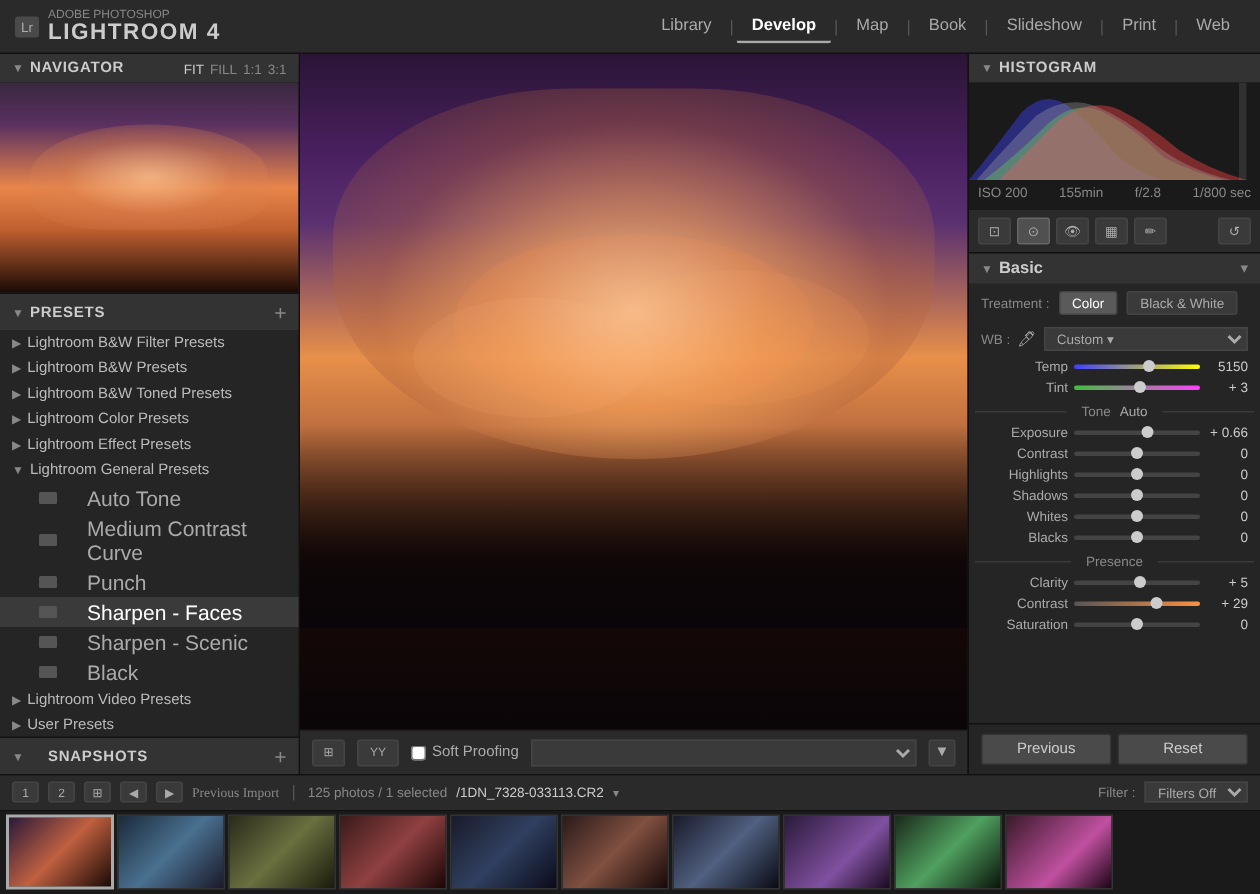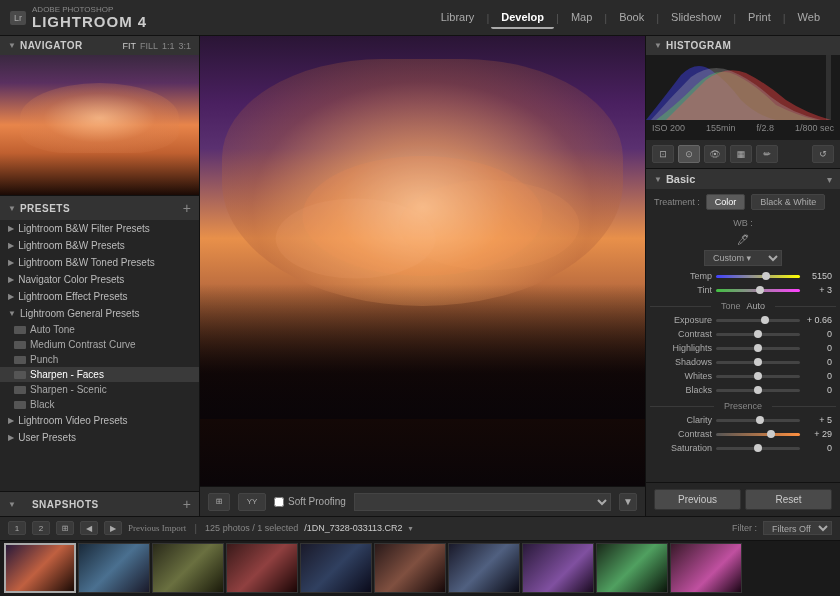"WB :" #wb-row { flex-direction: column -> none }
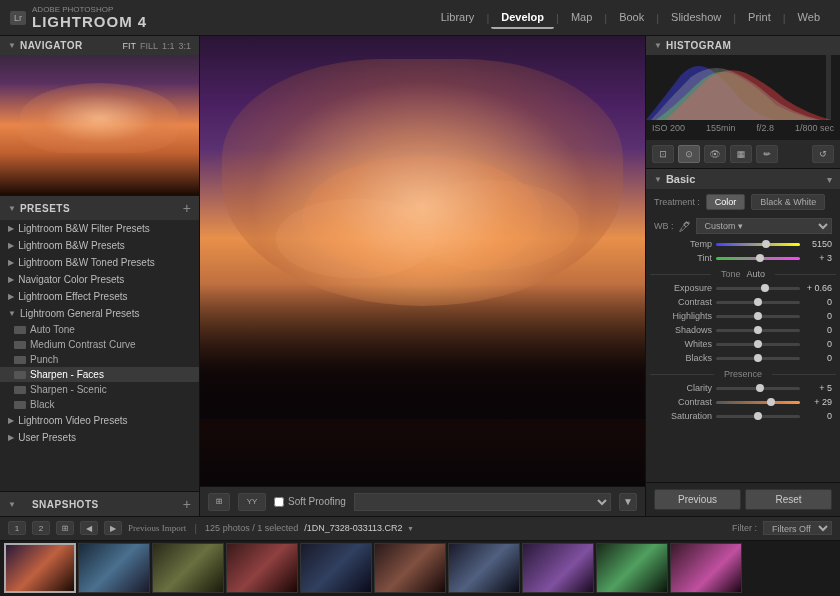"Navigator Color Presets" span { text: Navigator -> Lightroom }
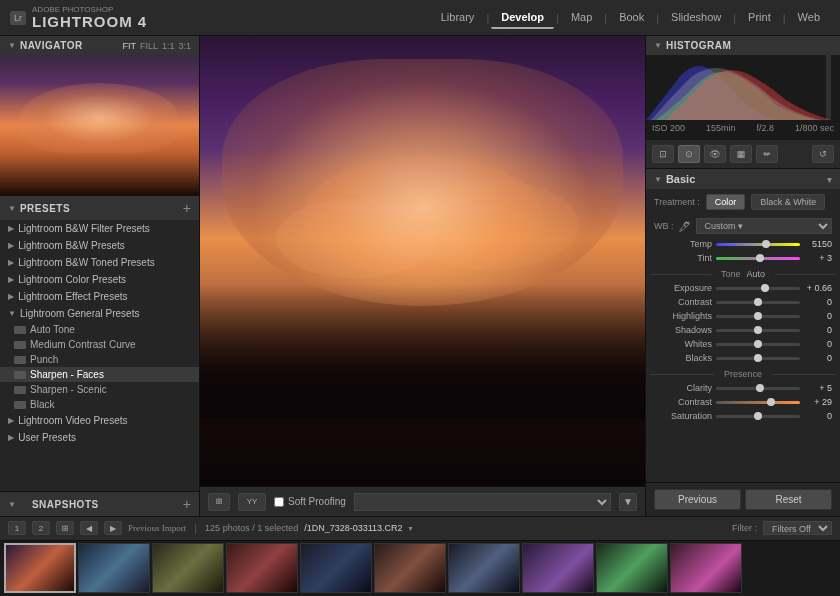"Auto Tone" .preset-item { font-size: 10px -> 14px; gap: 4px -> 20px; padding: 2px 8px 2px 14px -> 2px 8px 2px 26px }
